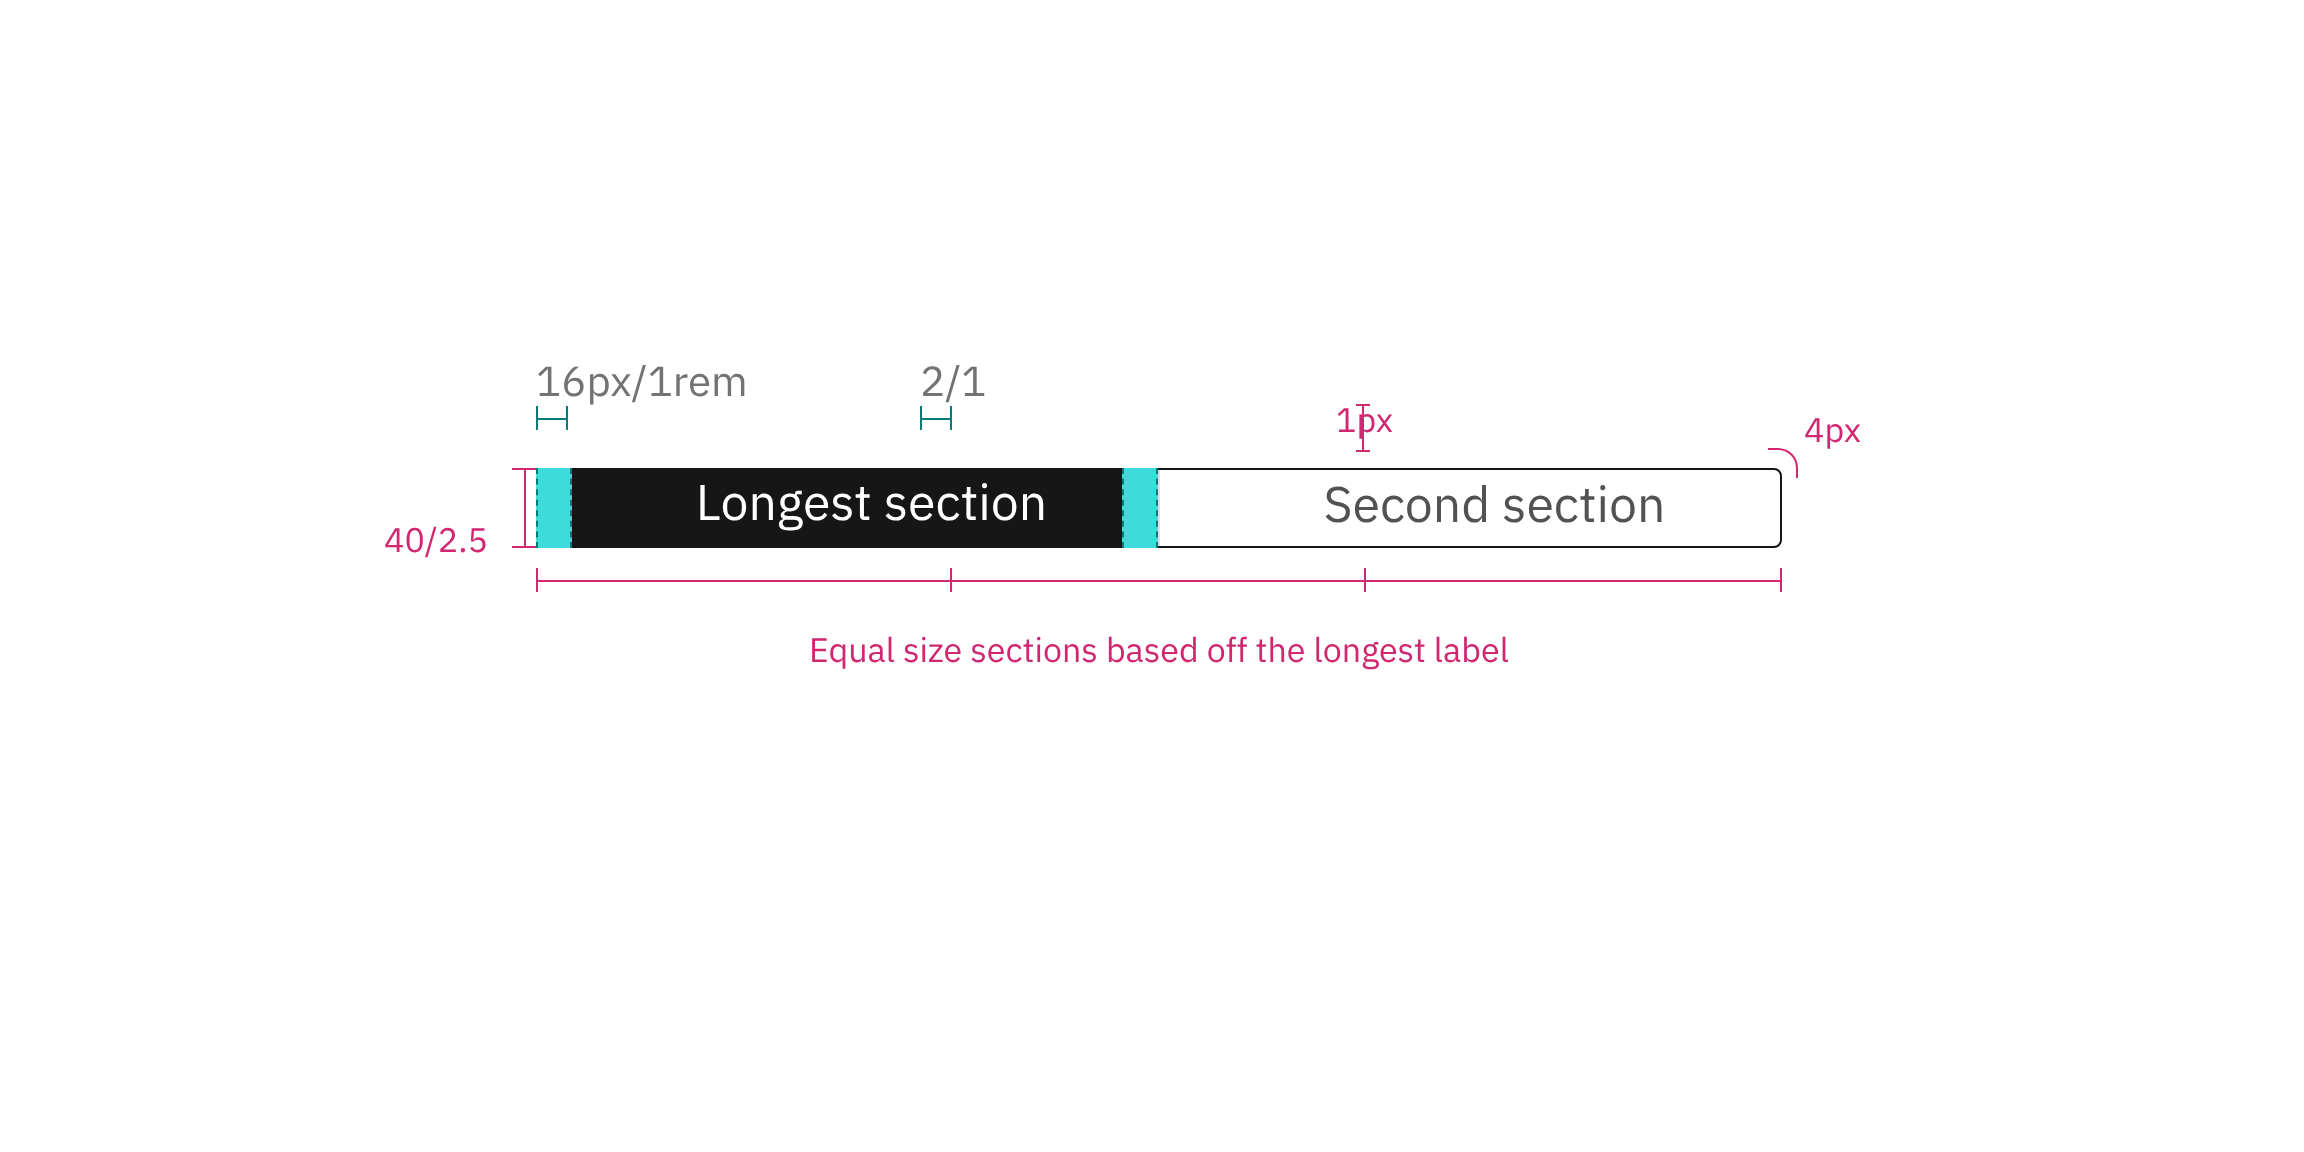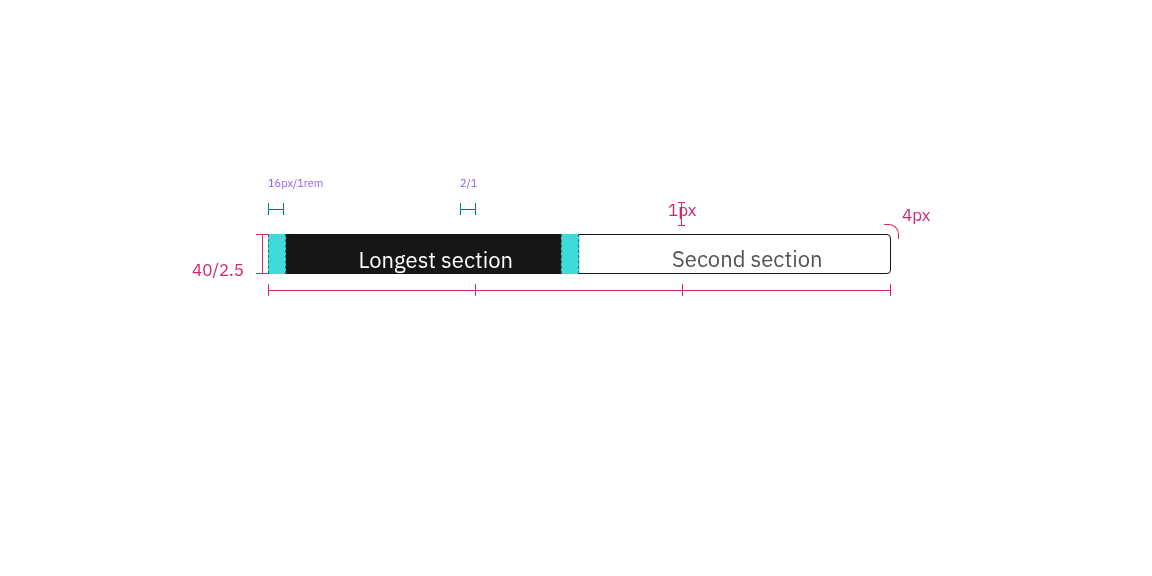"16px/1rem" .anno-teal { color: #8b5cf6 -> #737373; font-size: 11px -> 21px }
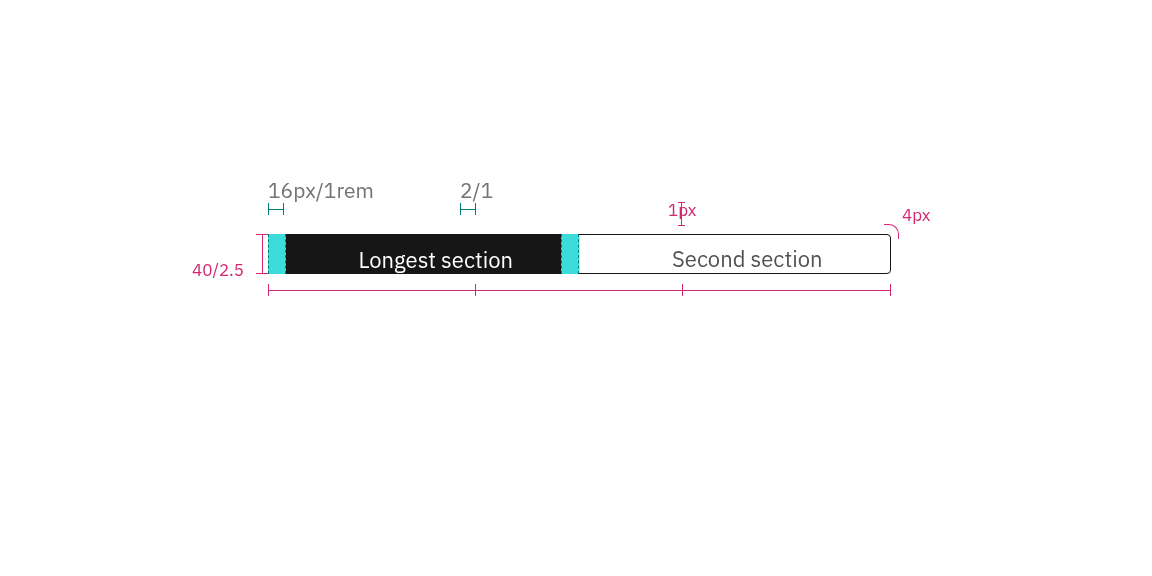"Longest section" .seg { align-items: flex-end -> flex-start; font-size: 22px -> 25px }
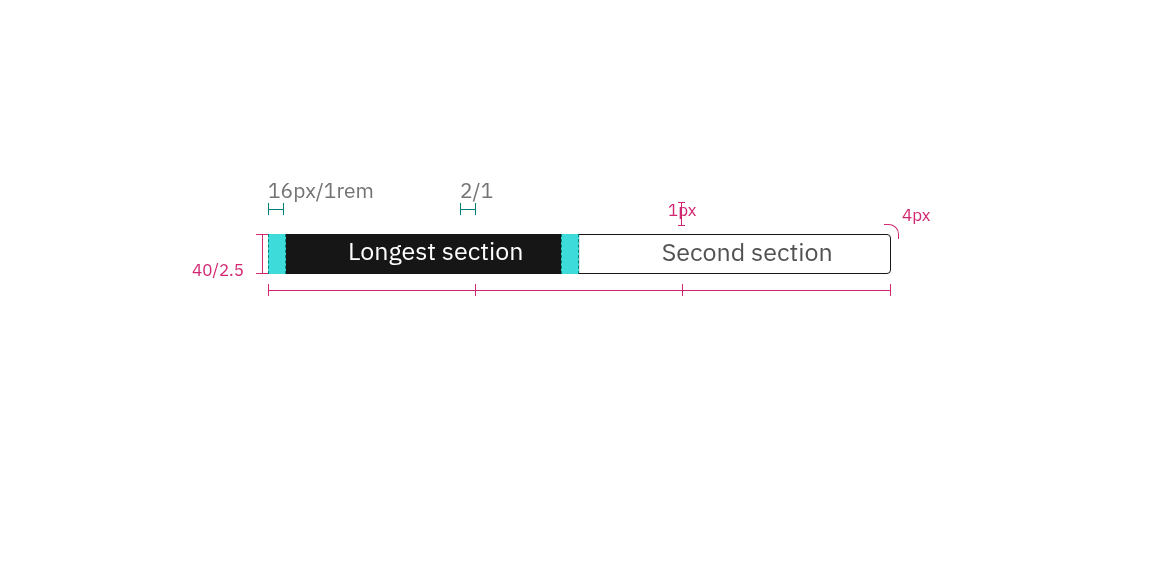"Equal size sections based off" div.caption-pink { html: none -> <div>Equal size sections based off the longest label</div> }
